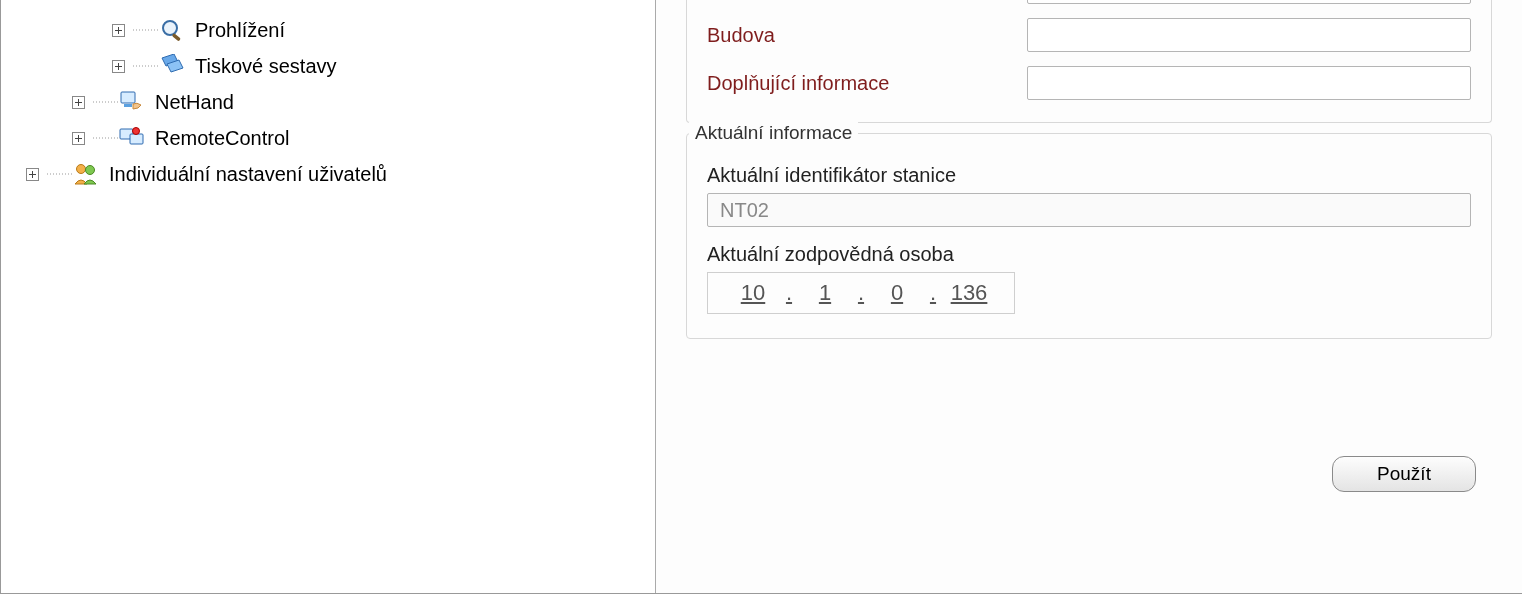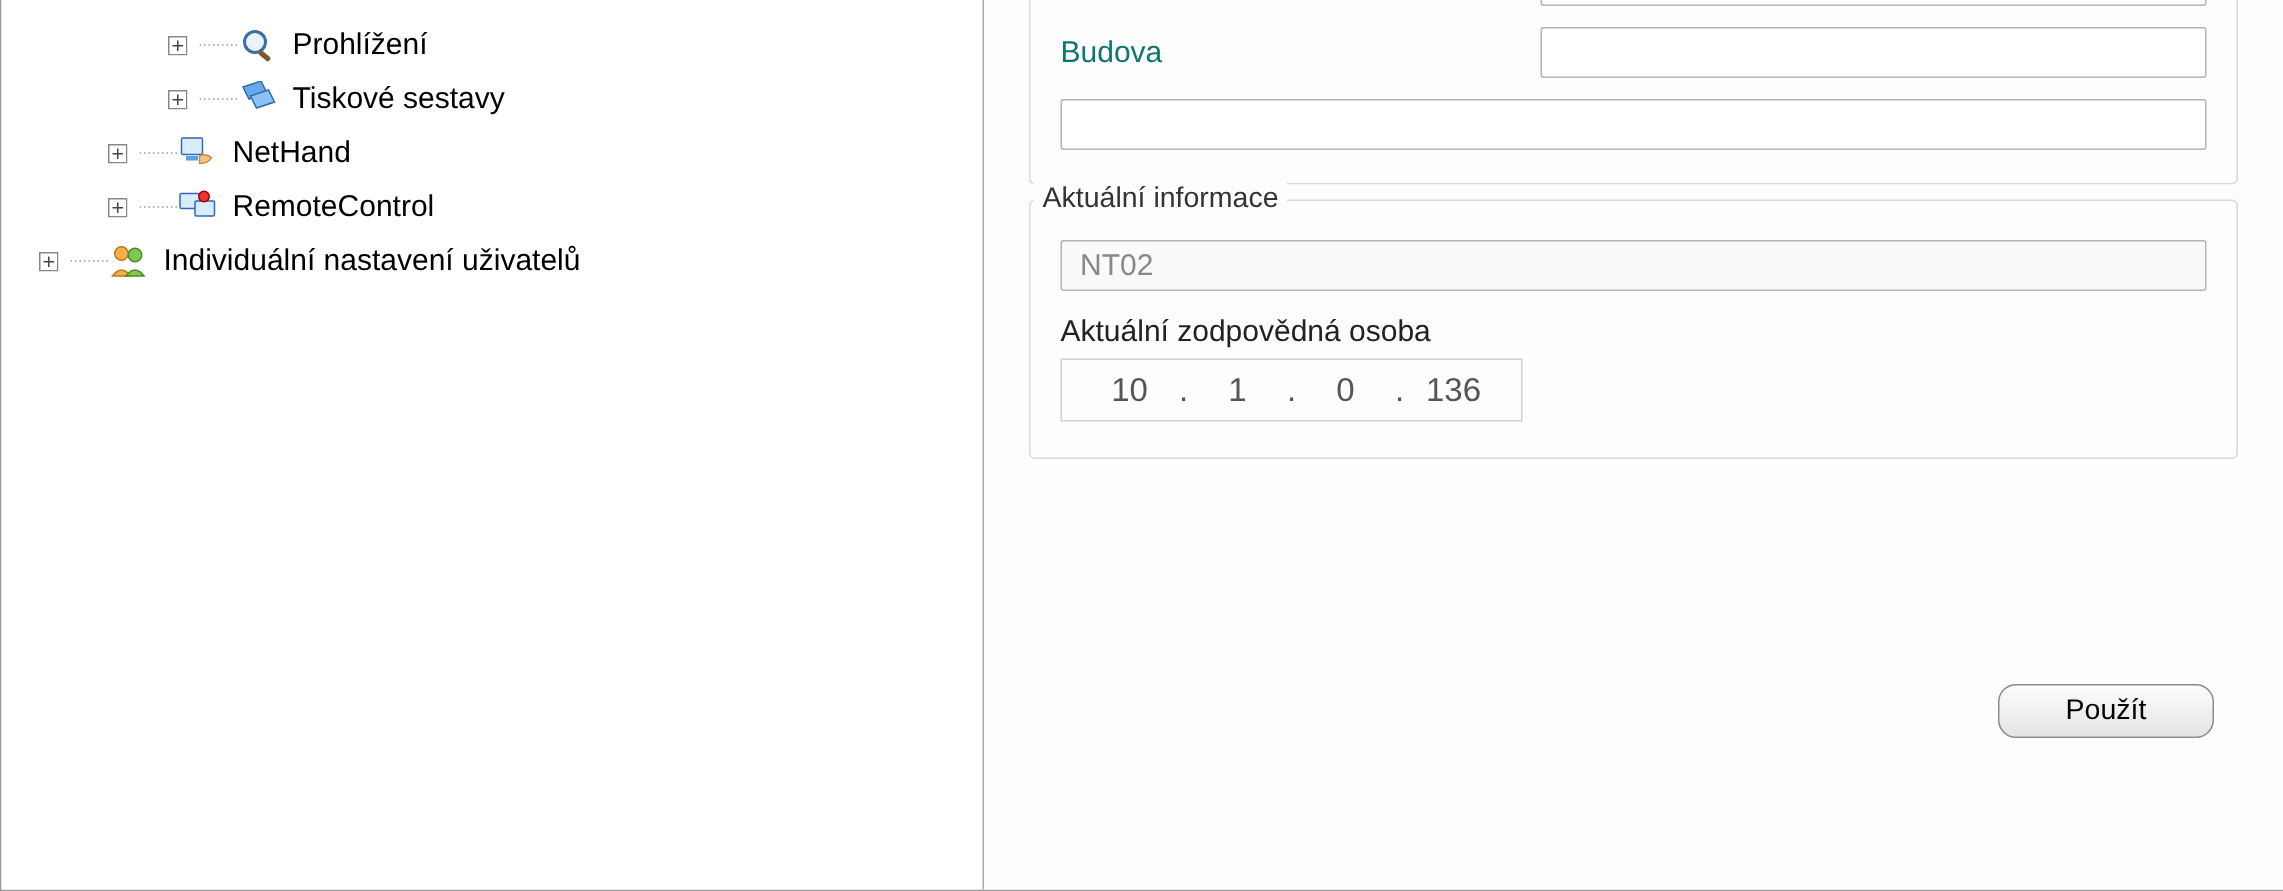"Budova" .form-row label { color: #0f766e -> #7f1d1d }
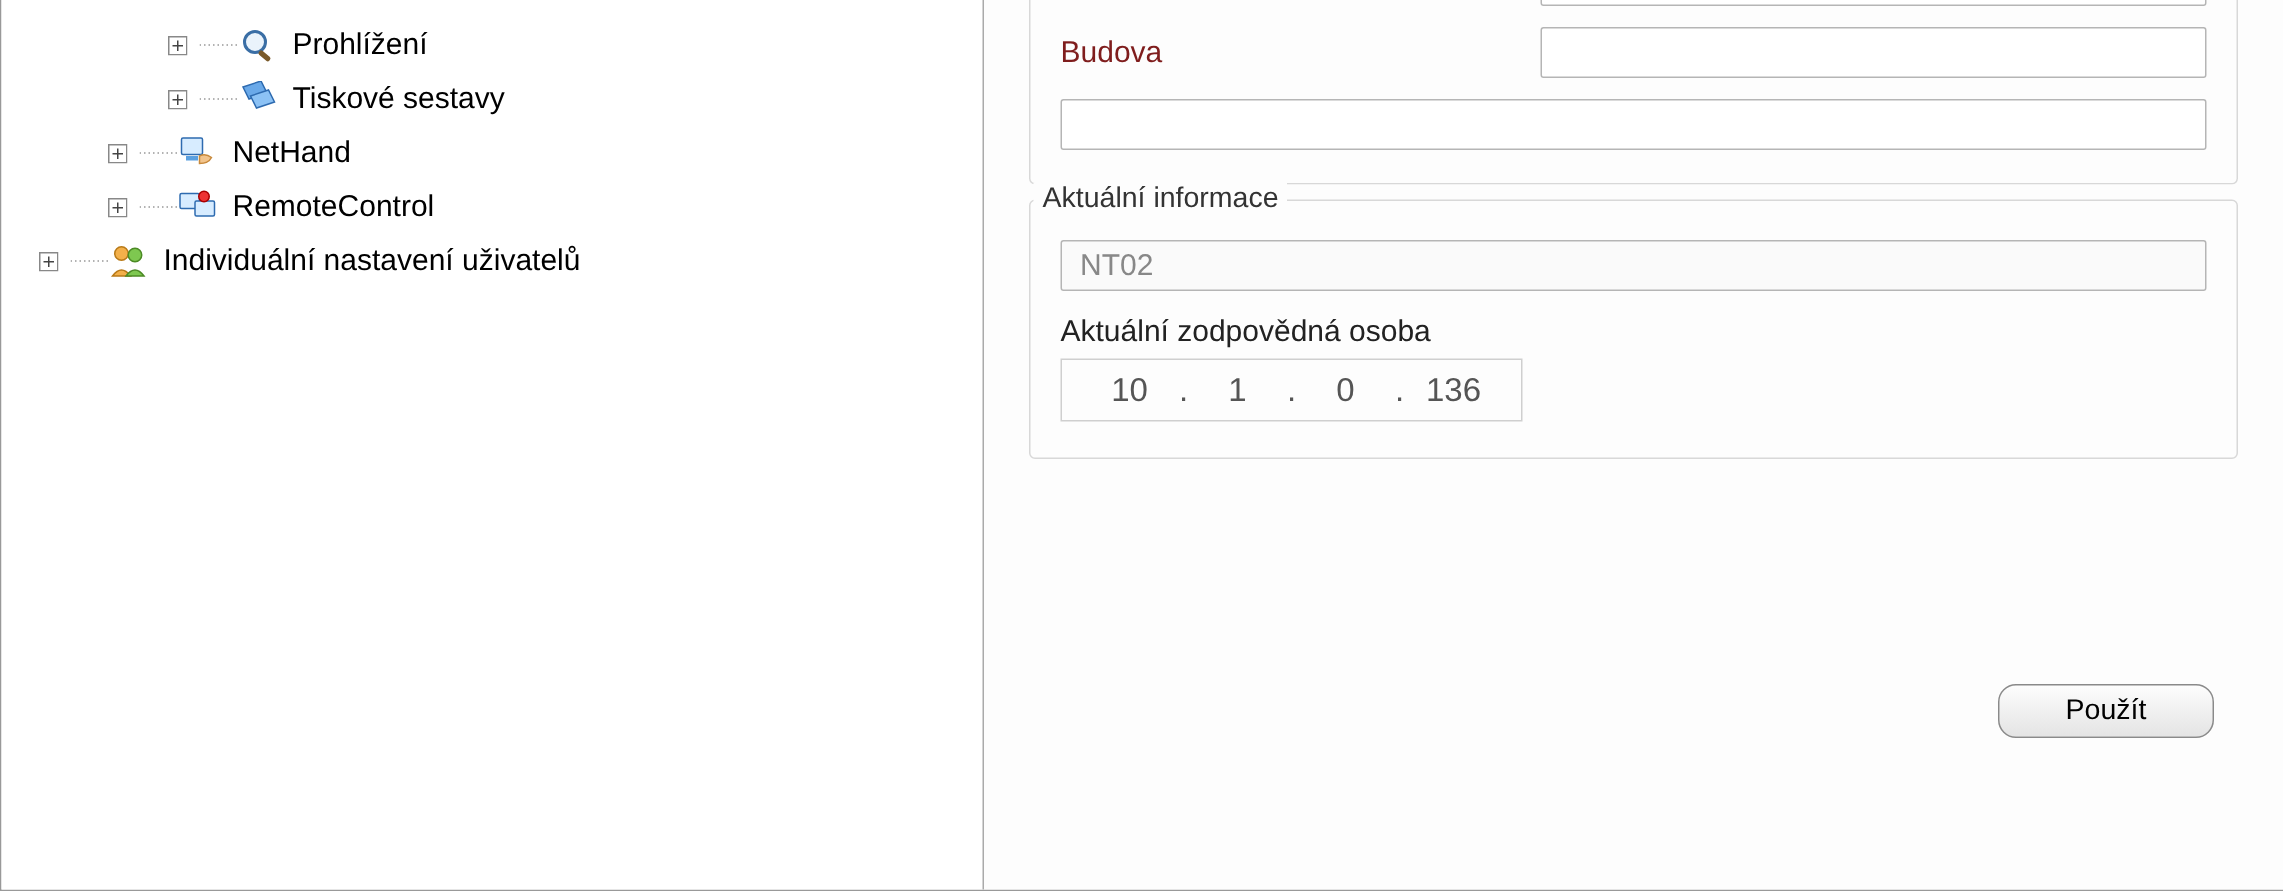"Doplňující informace" label { html: none -> <label>Doplňující informace</label> }
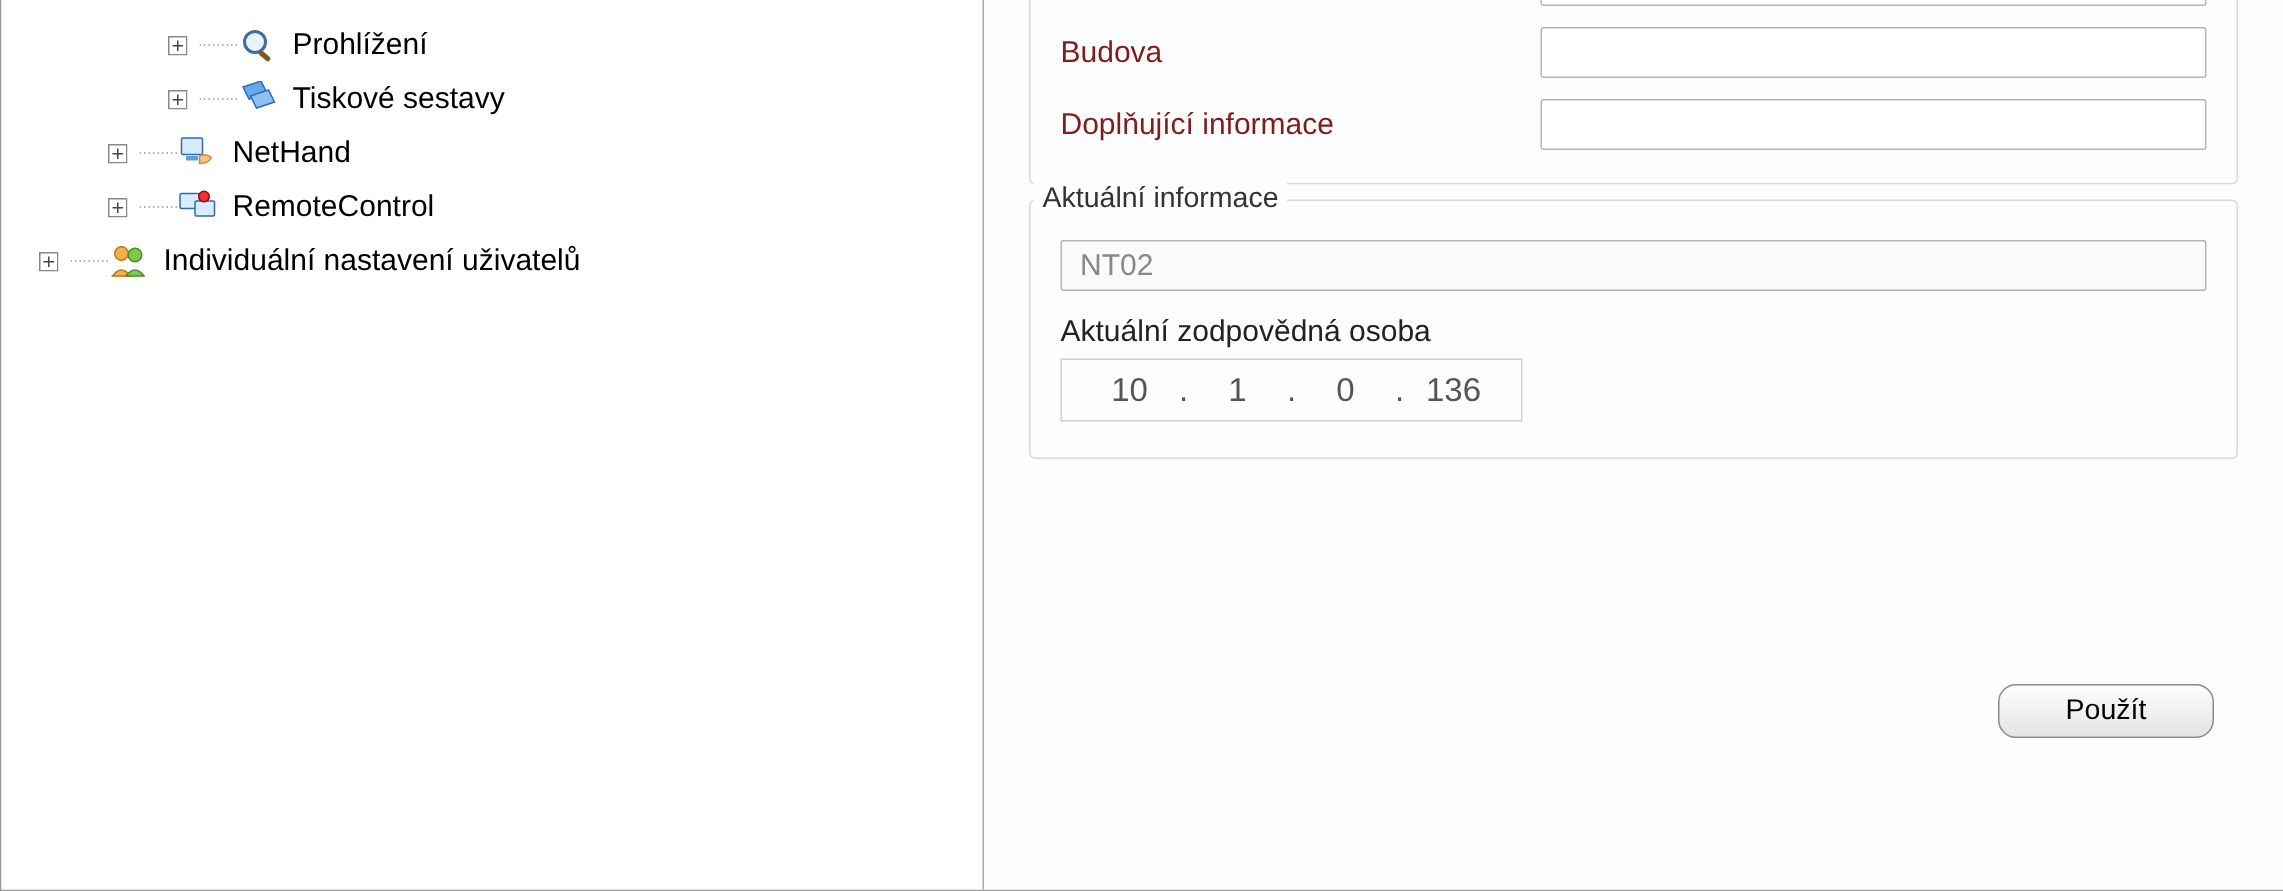"Aktuální identifikátor stanice" div.field-label { html: none -> <div>Aktuální identifikátor stanice</div> }
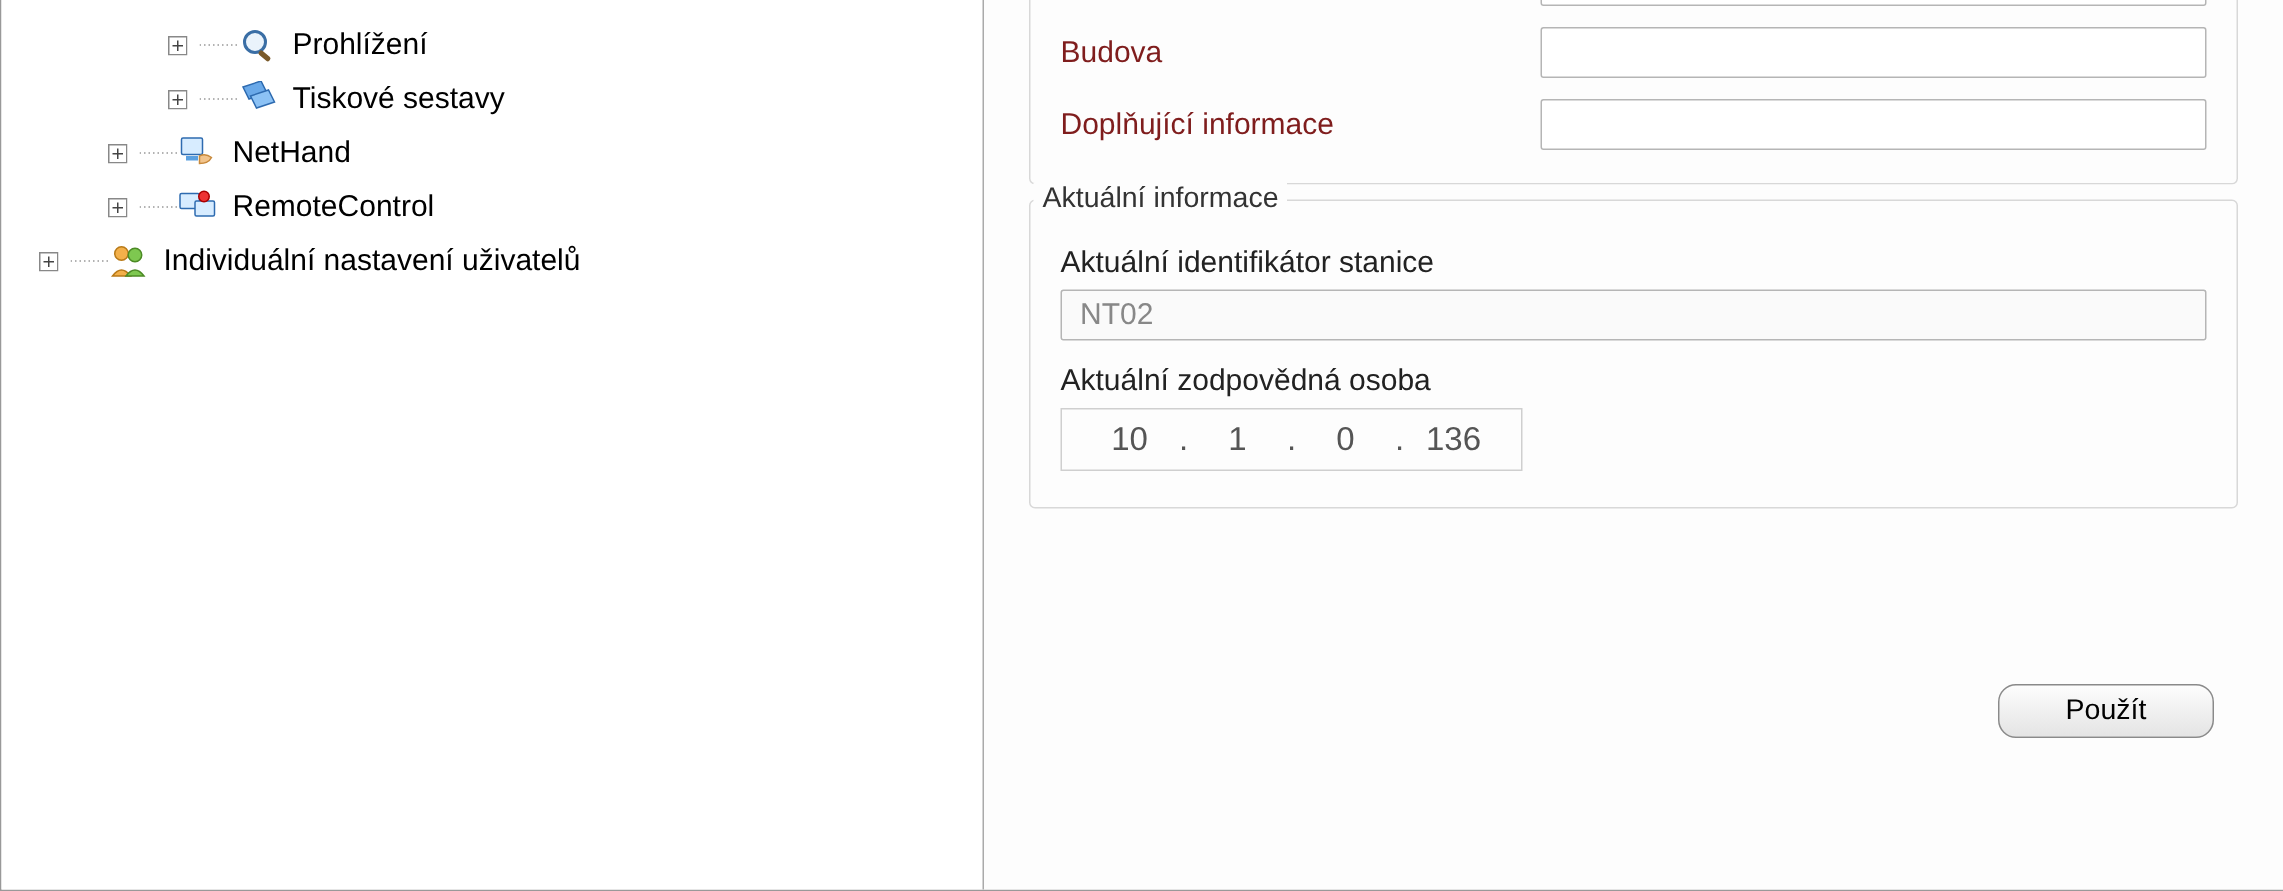"10" .ip-box { text-decoration: none -> underline }
